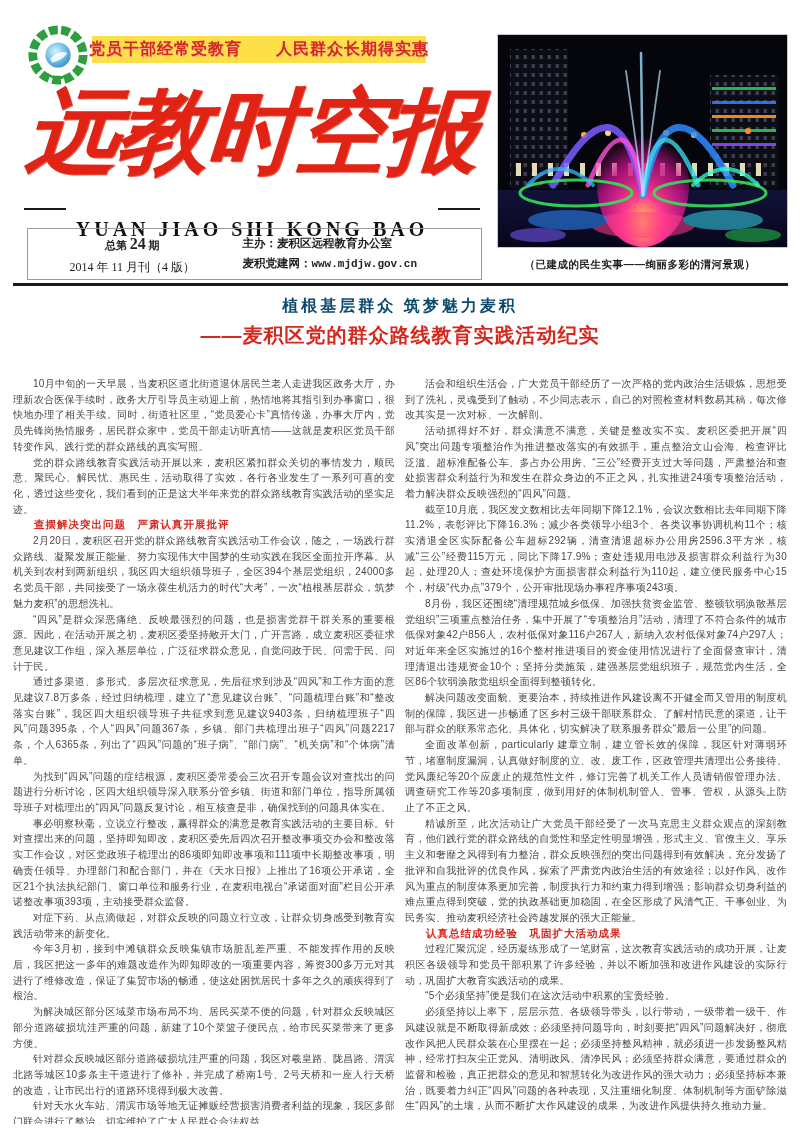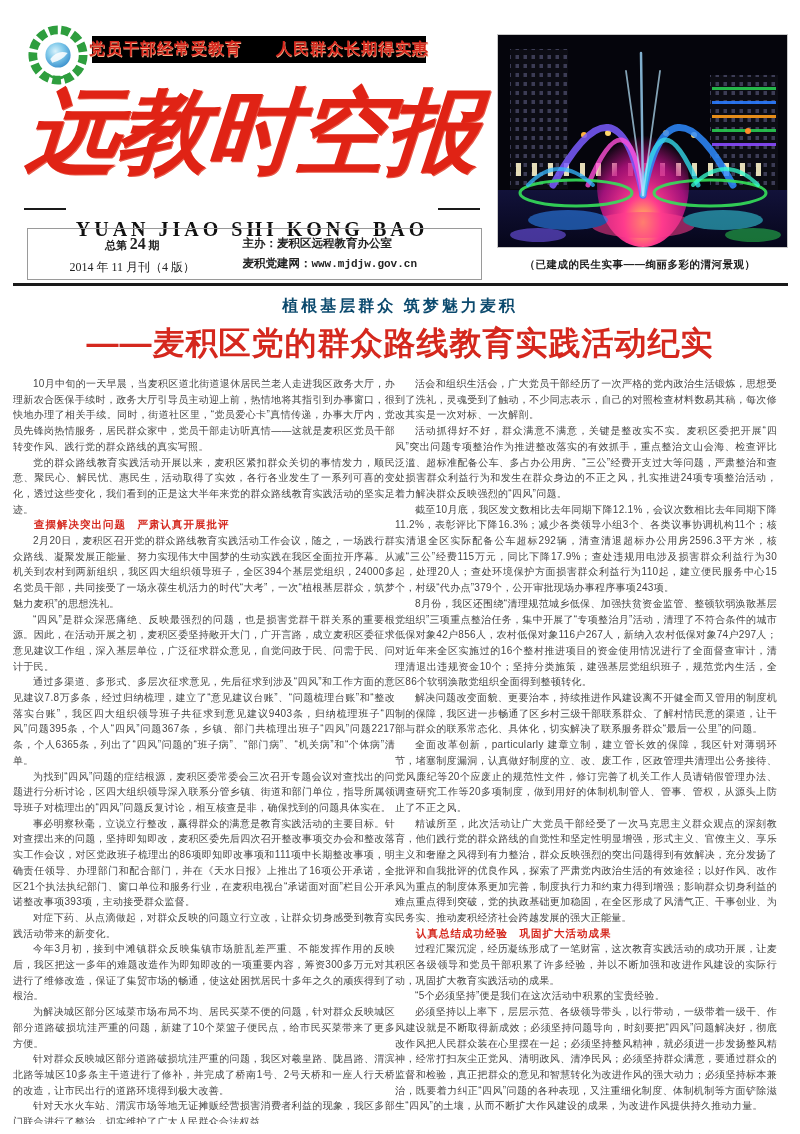"党员干部经常受教育 人民群众长期得实惠" .slogan-banner { background: #000000 -> #fde047 }
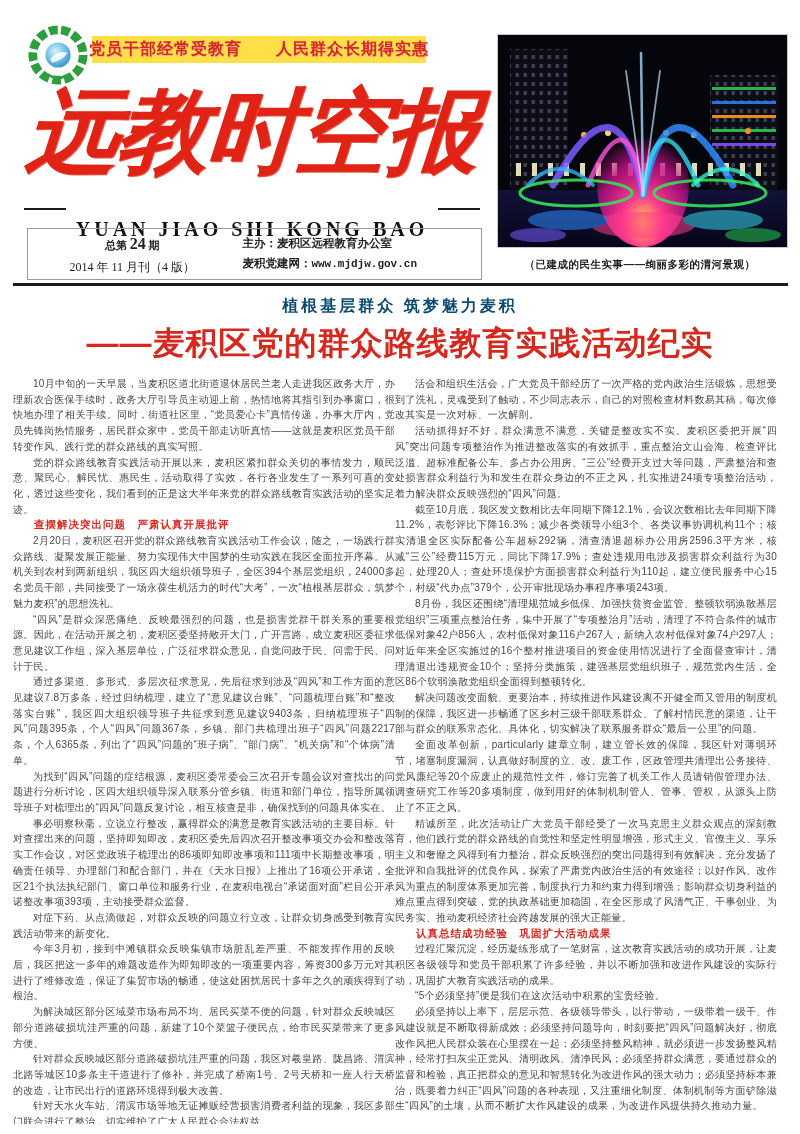"——麦积区党的群众路线教育实践活动纪实" .headline .hl2 { font-size: 32px -> 20px }
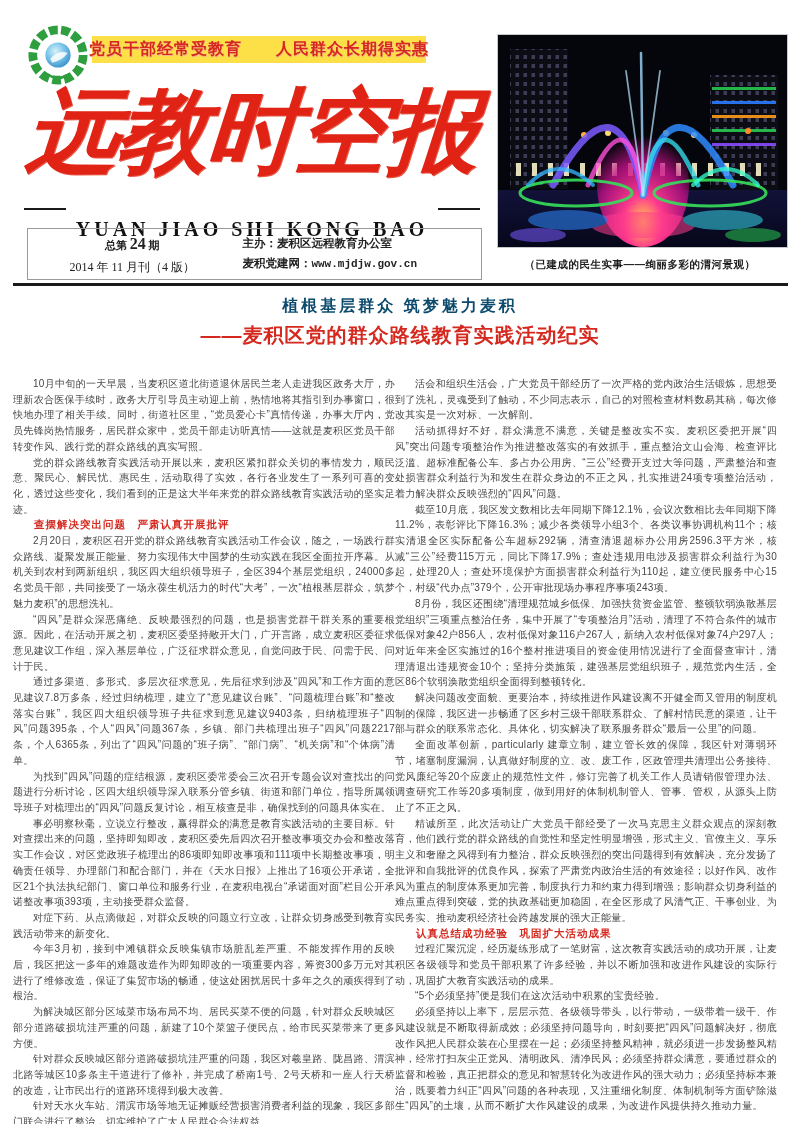"10月中旬的一天早晨，当麦积区道北街道退休居民兰老人走进我区政务大厅，办理新农合" .article { gap: 0 -> 10px }
